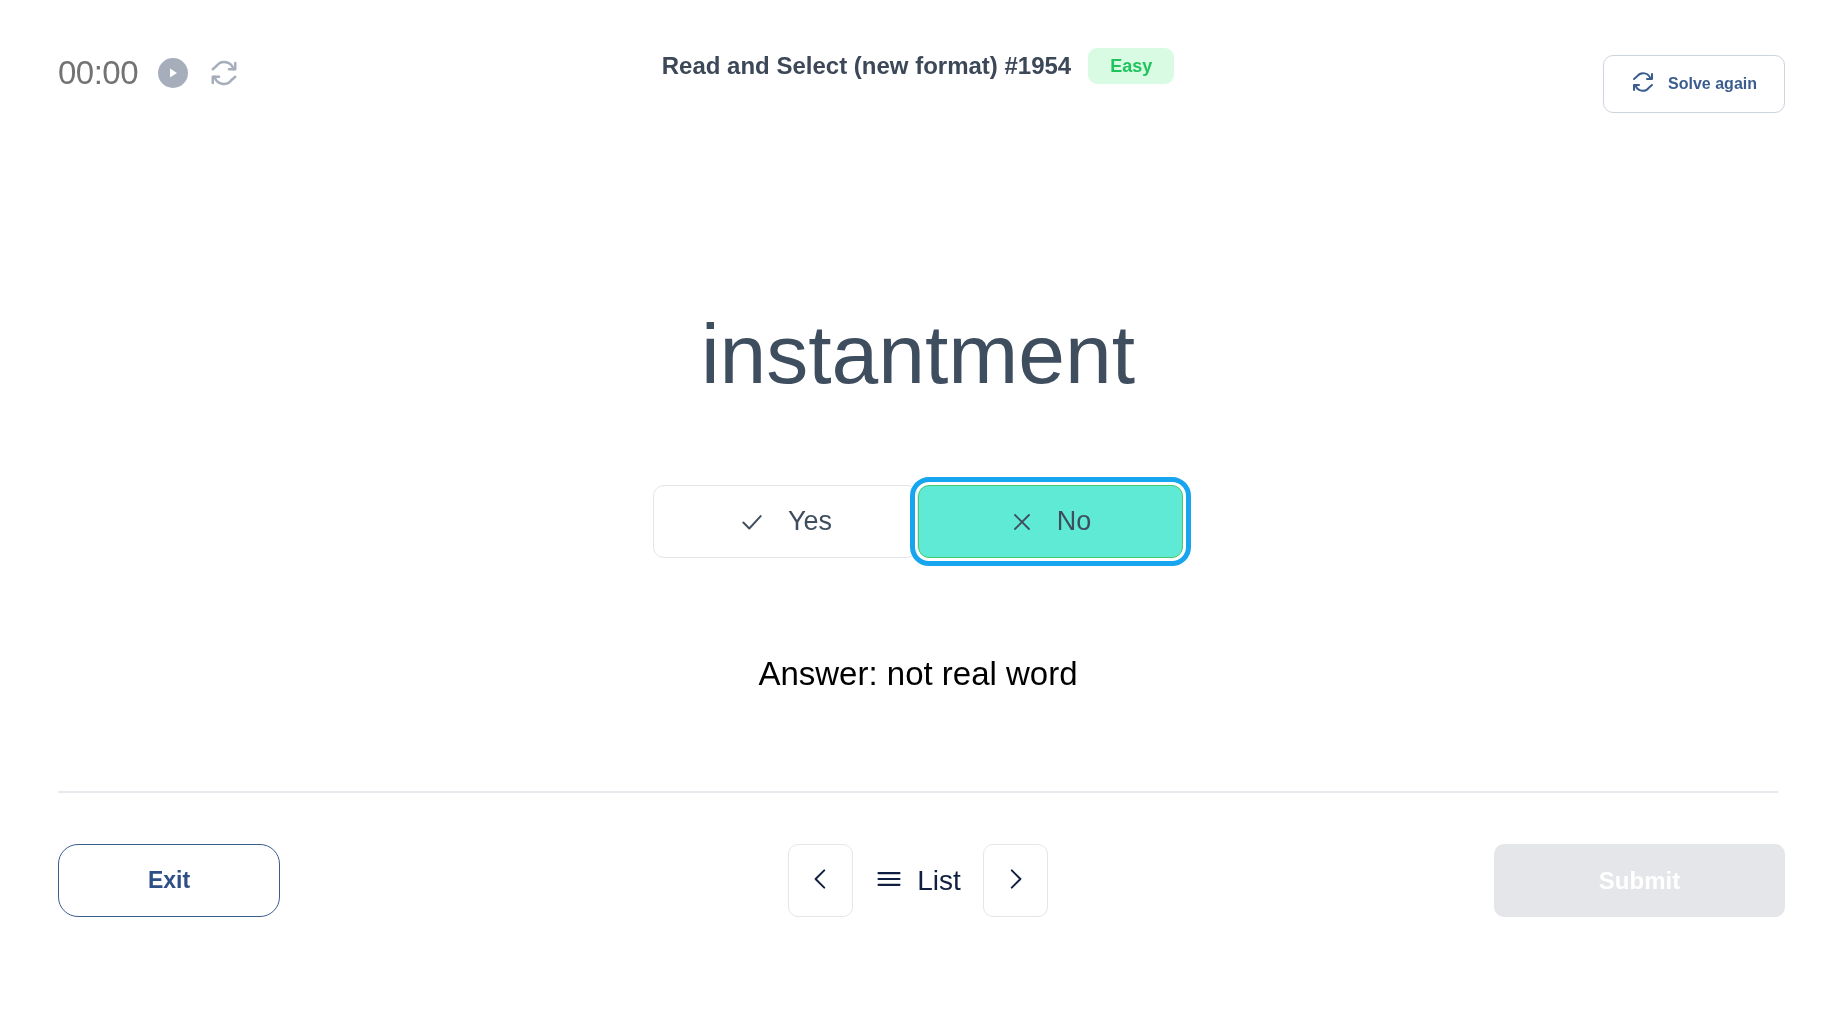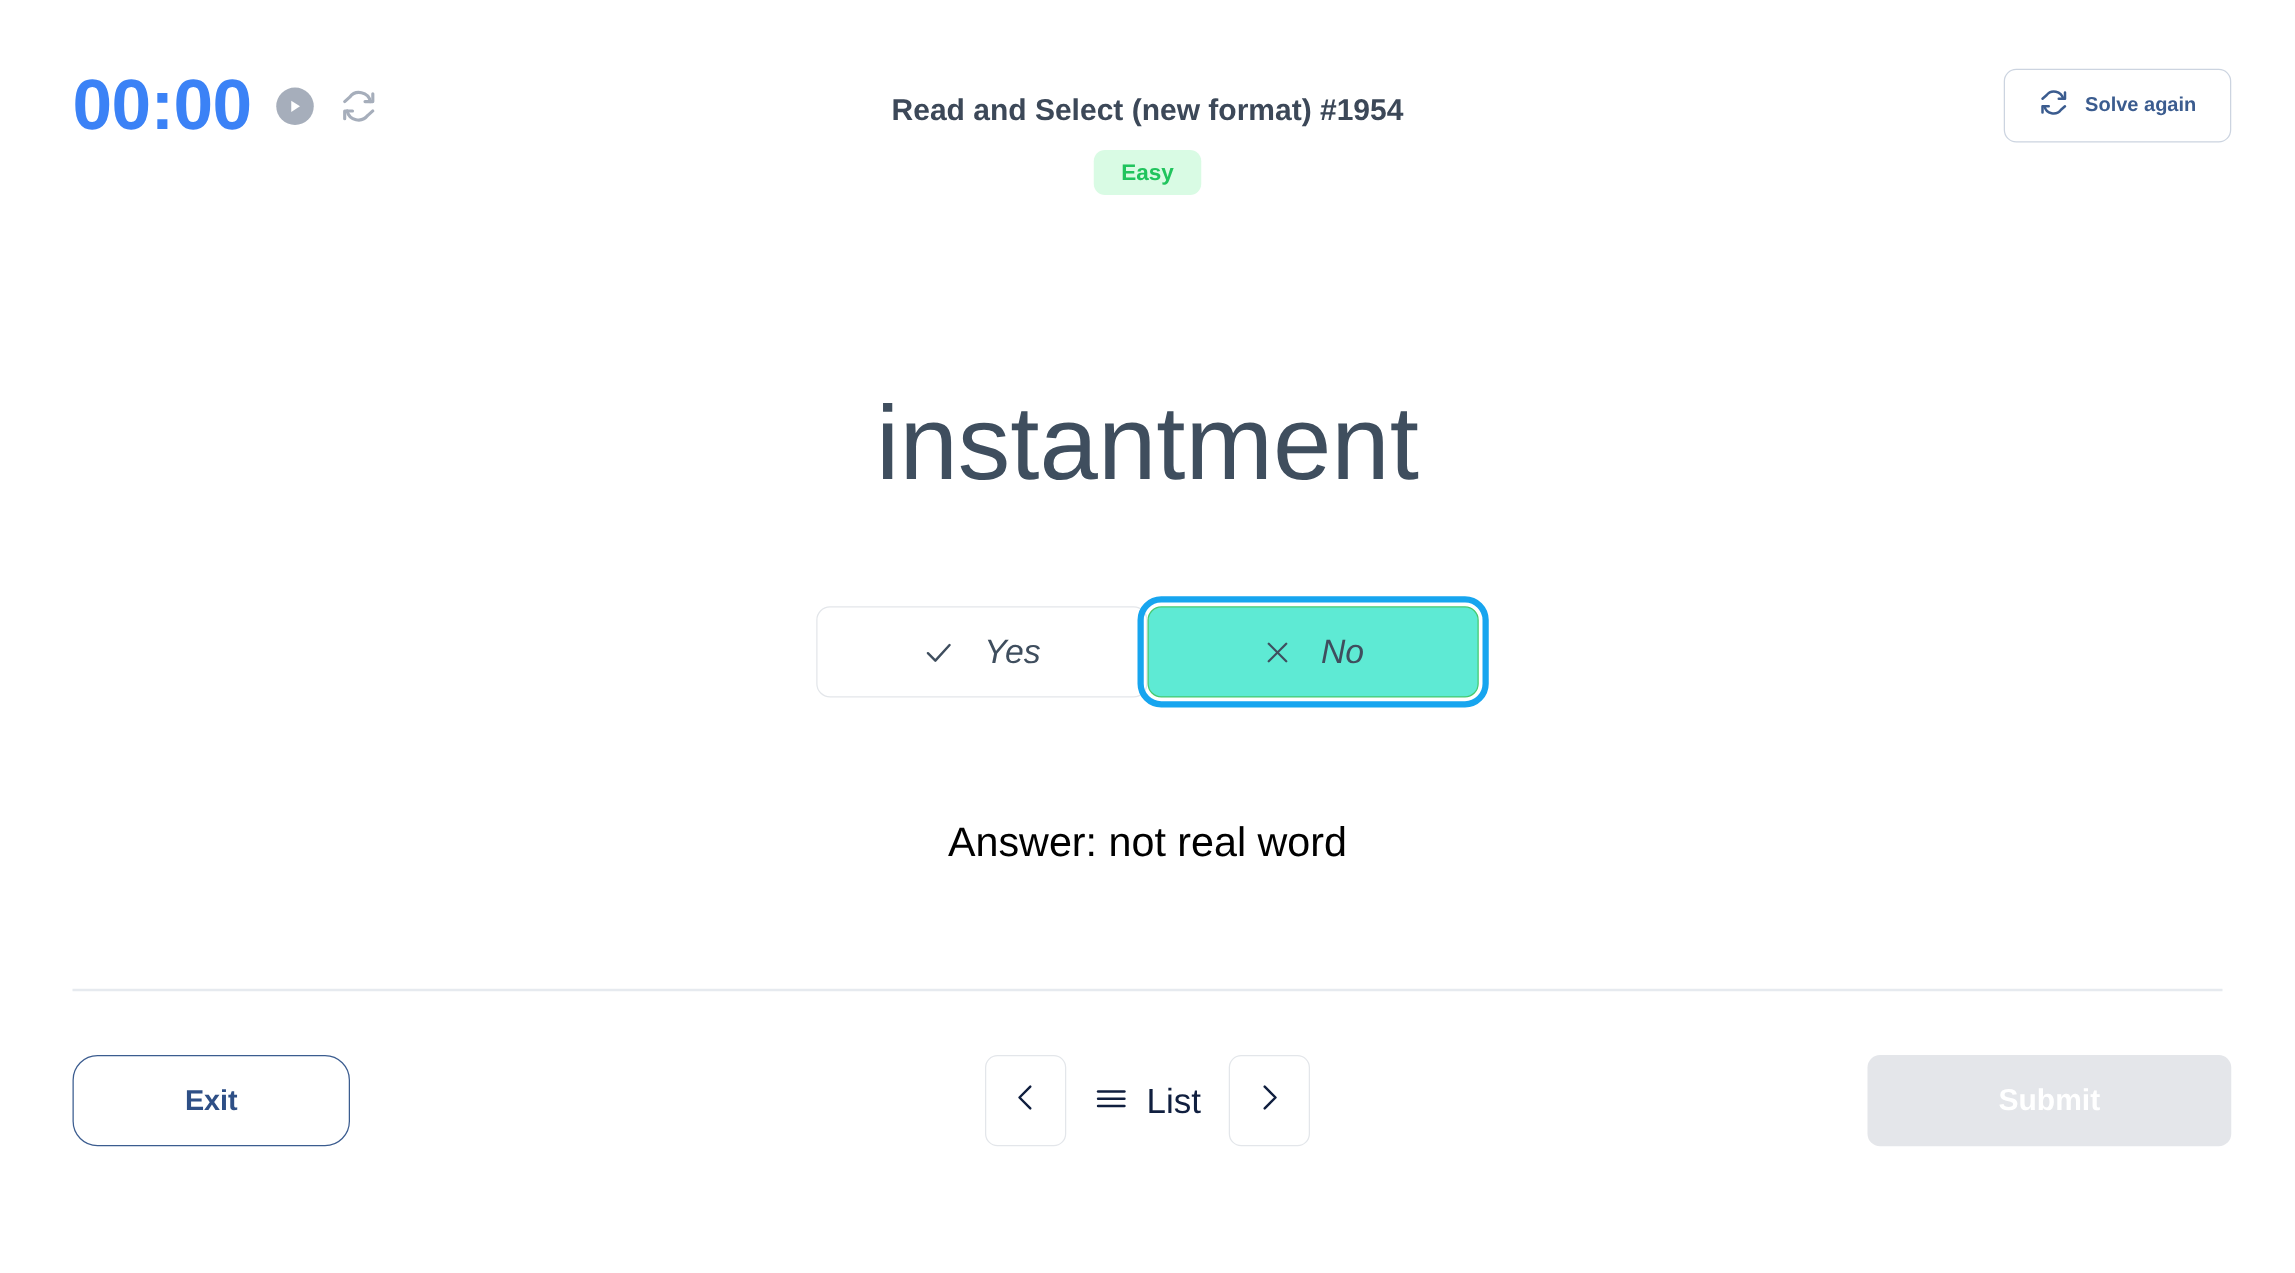"00:00" .timer-text { color: #3b82f6 -> #737373; font-size: 57px -> 33px; font-weight: bold -> normal }
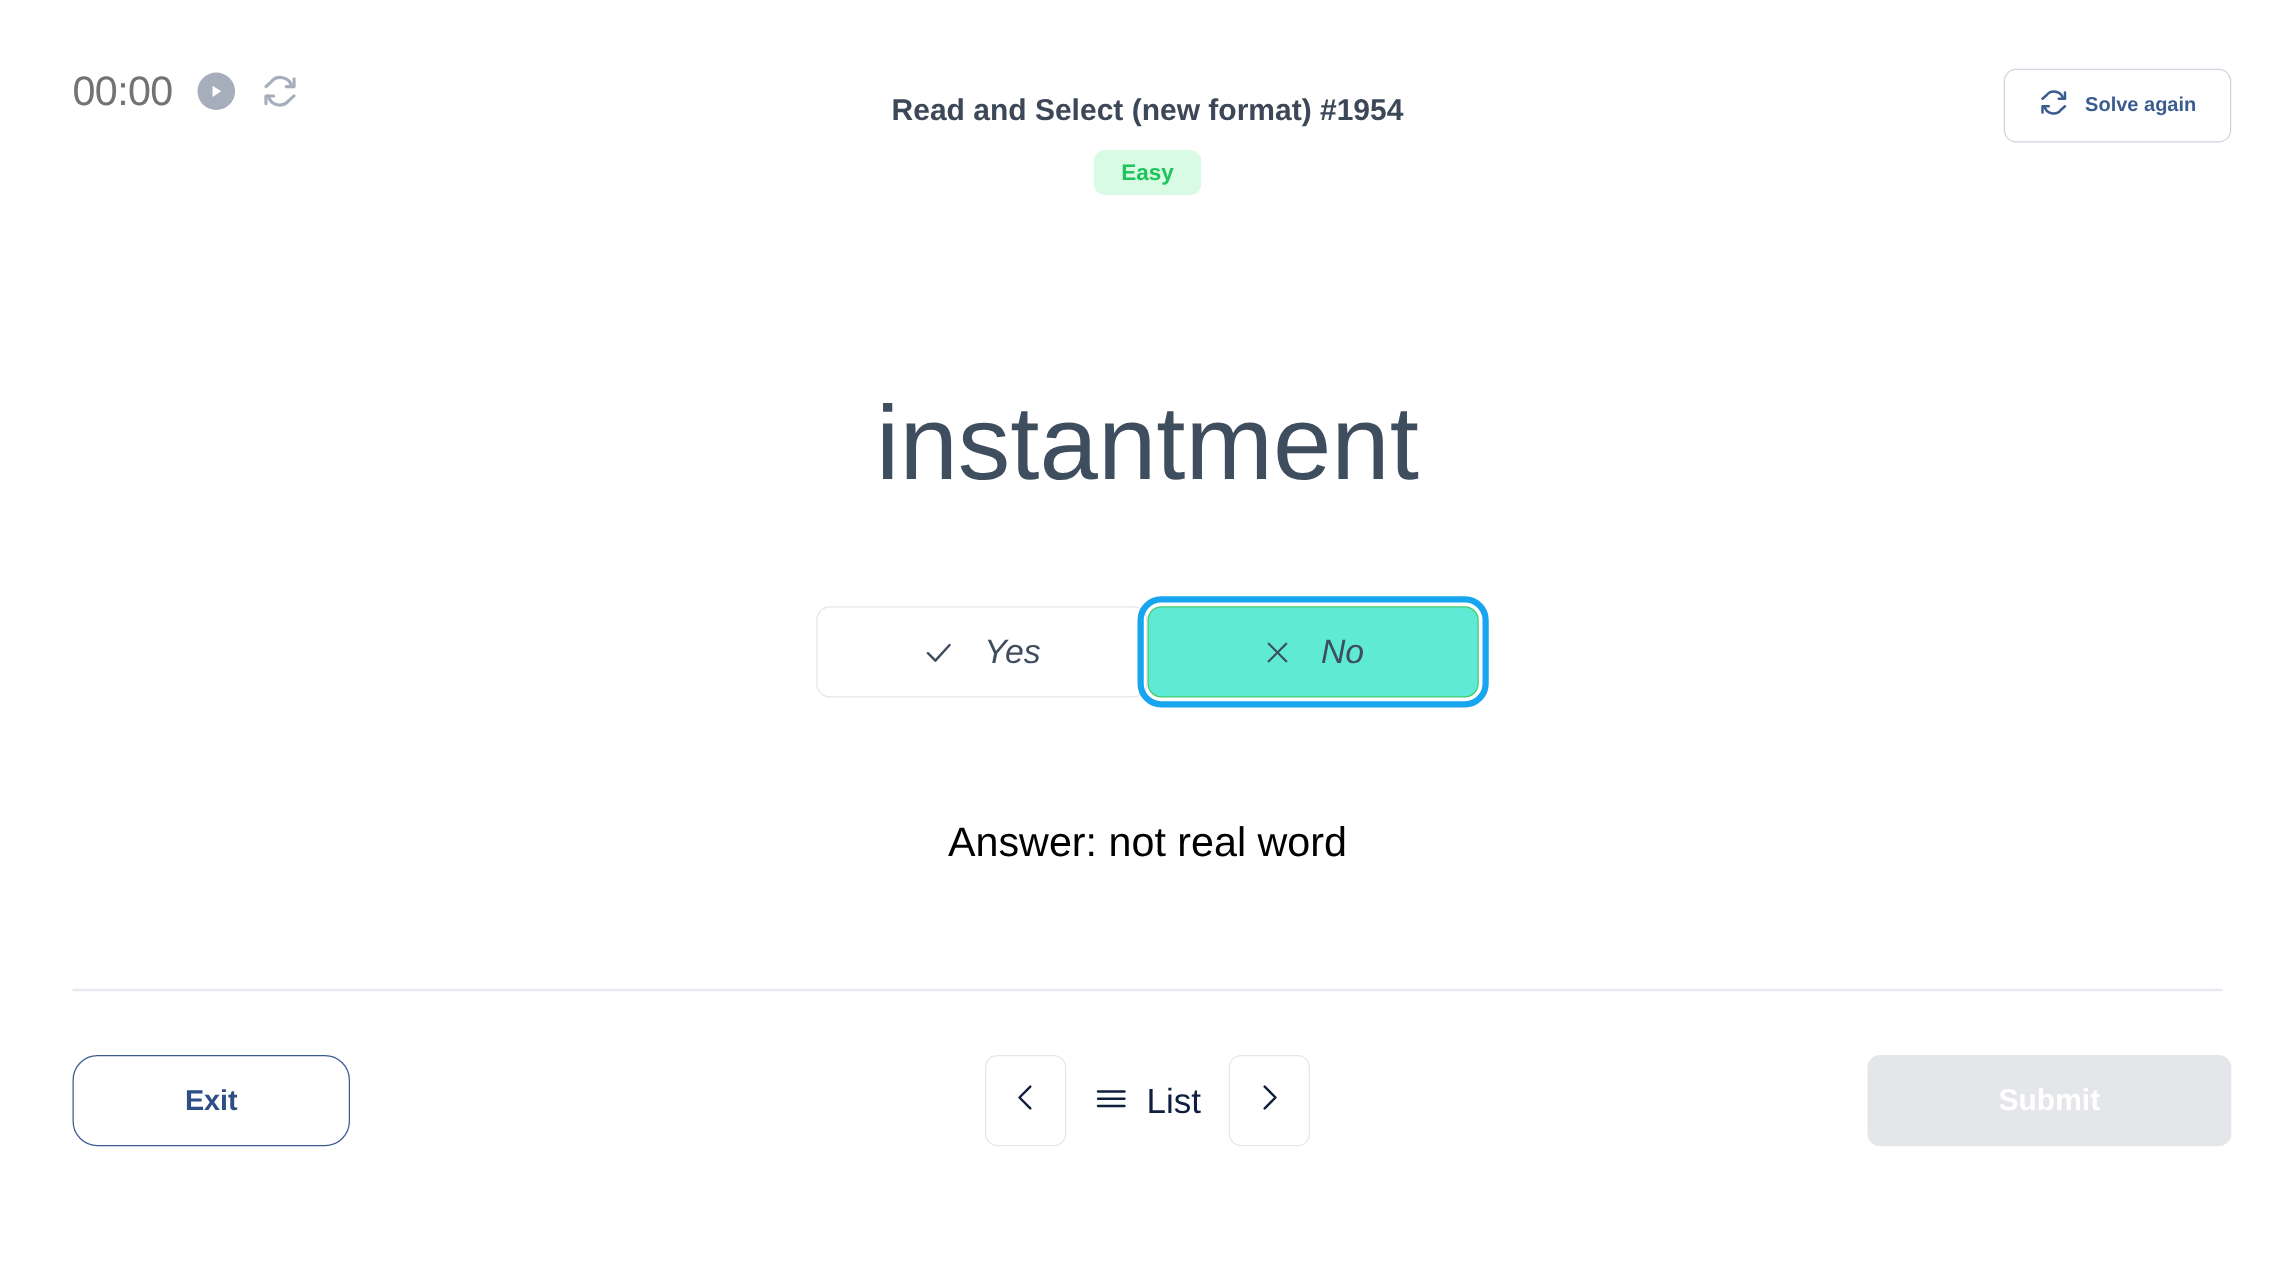"Read and Select (new format)" .header-center { flex-direction: column -> none; top: 75px -> 48px }
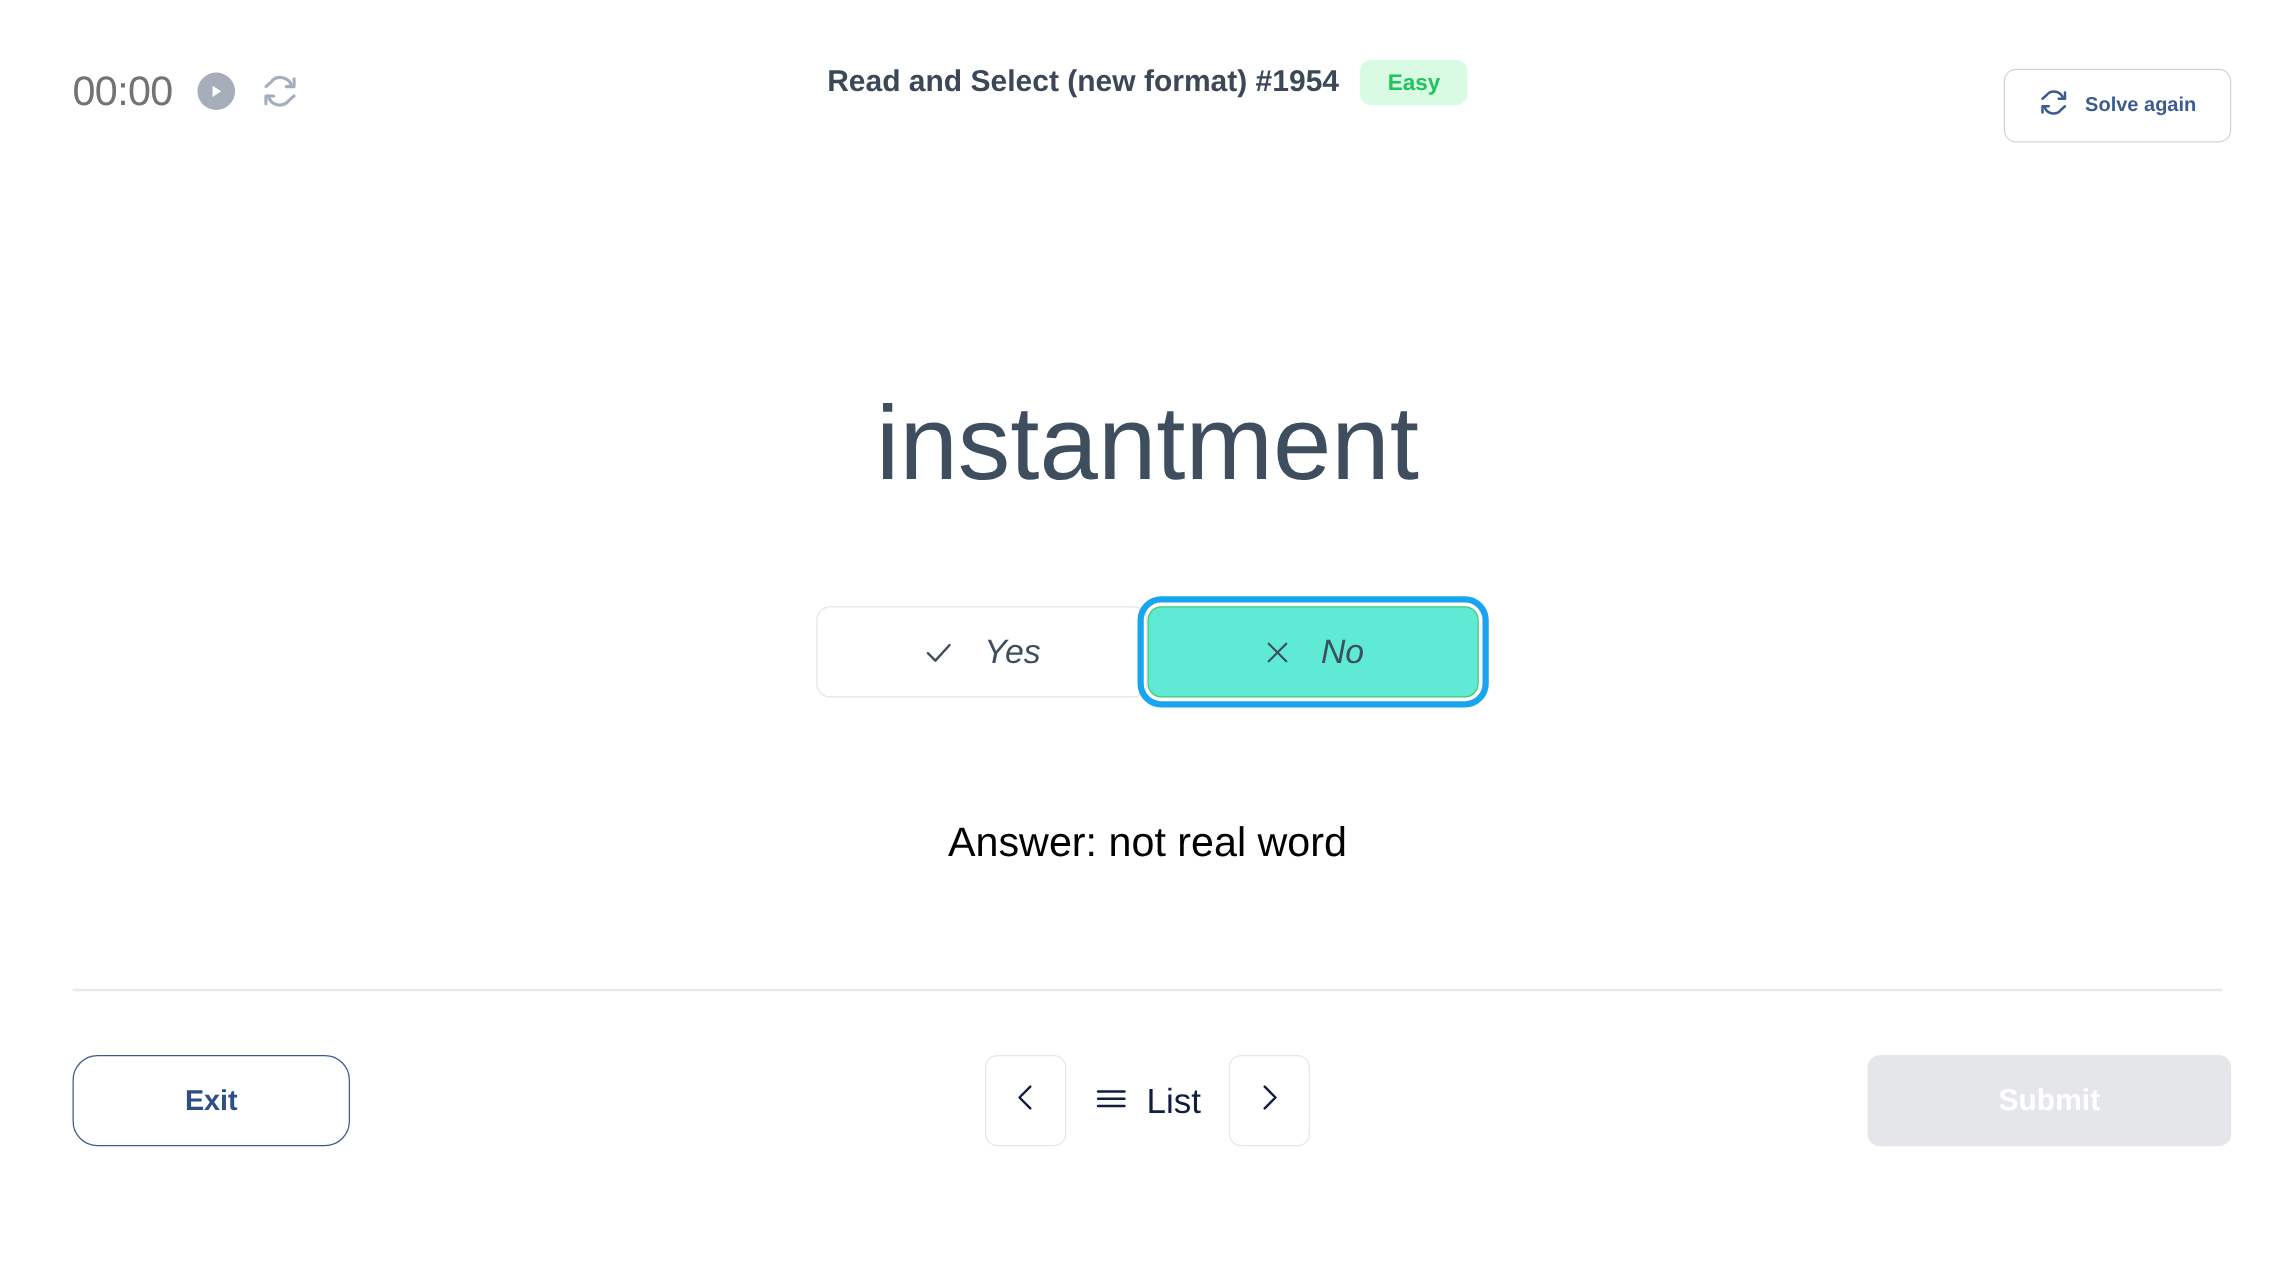"Yes" .choices { font-style: italic -> none }
